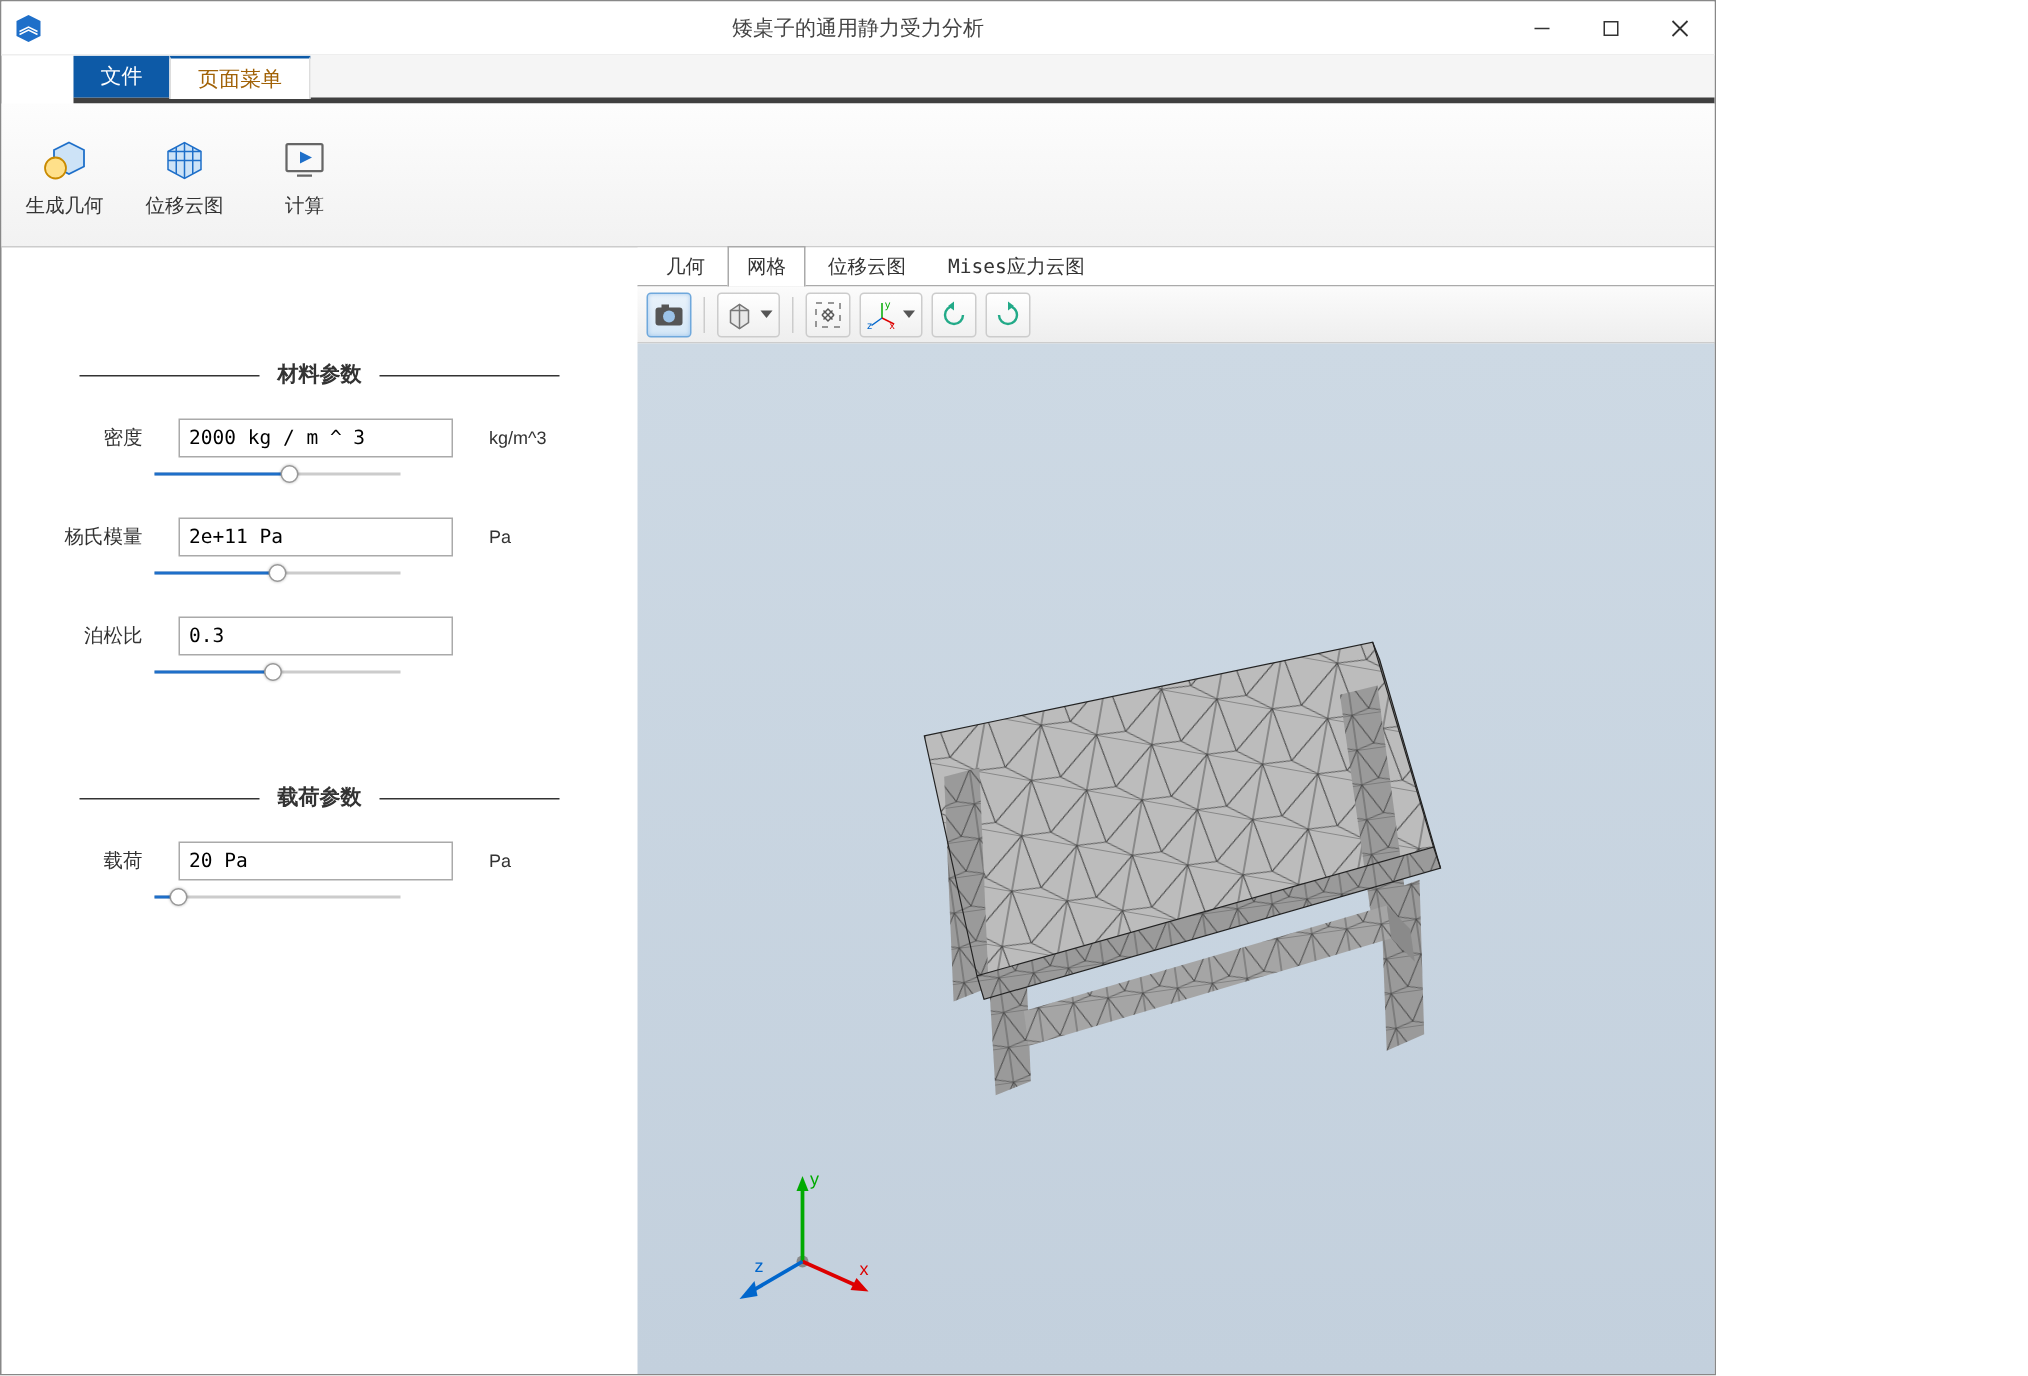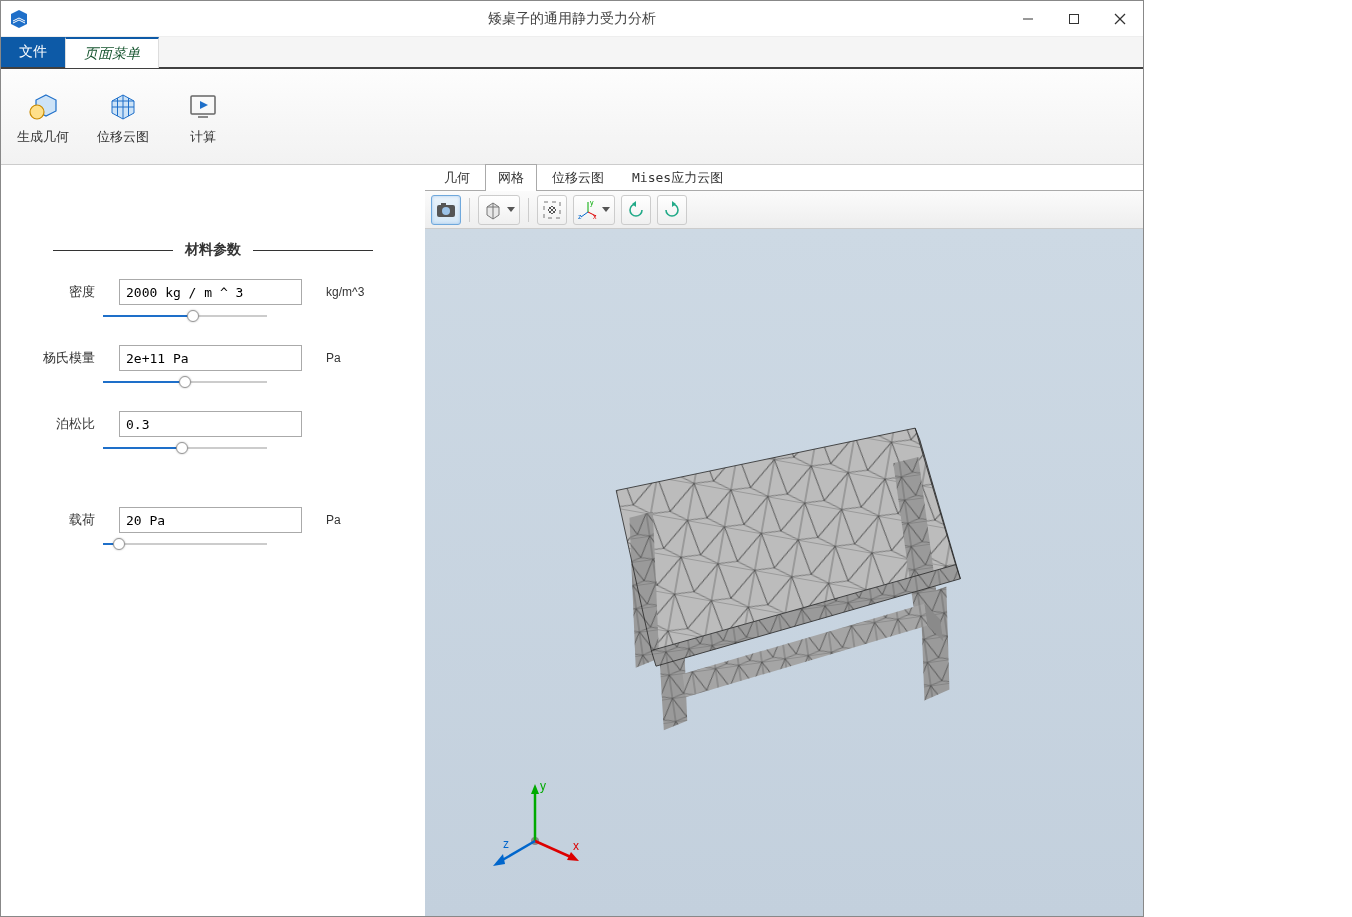"文件" .tabs-row { border-bottom: 2px solid #404040 -> 4px solid #404040; margin-left: none -> 48px }
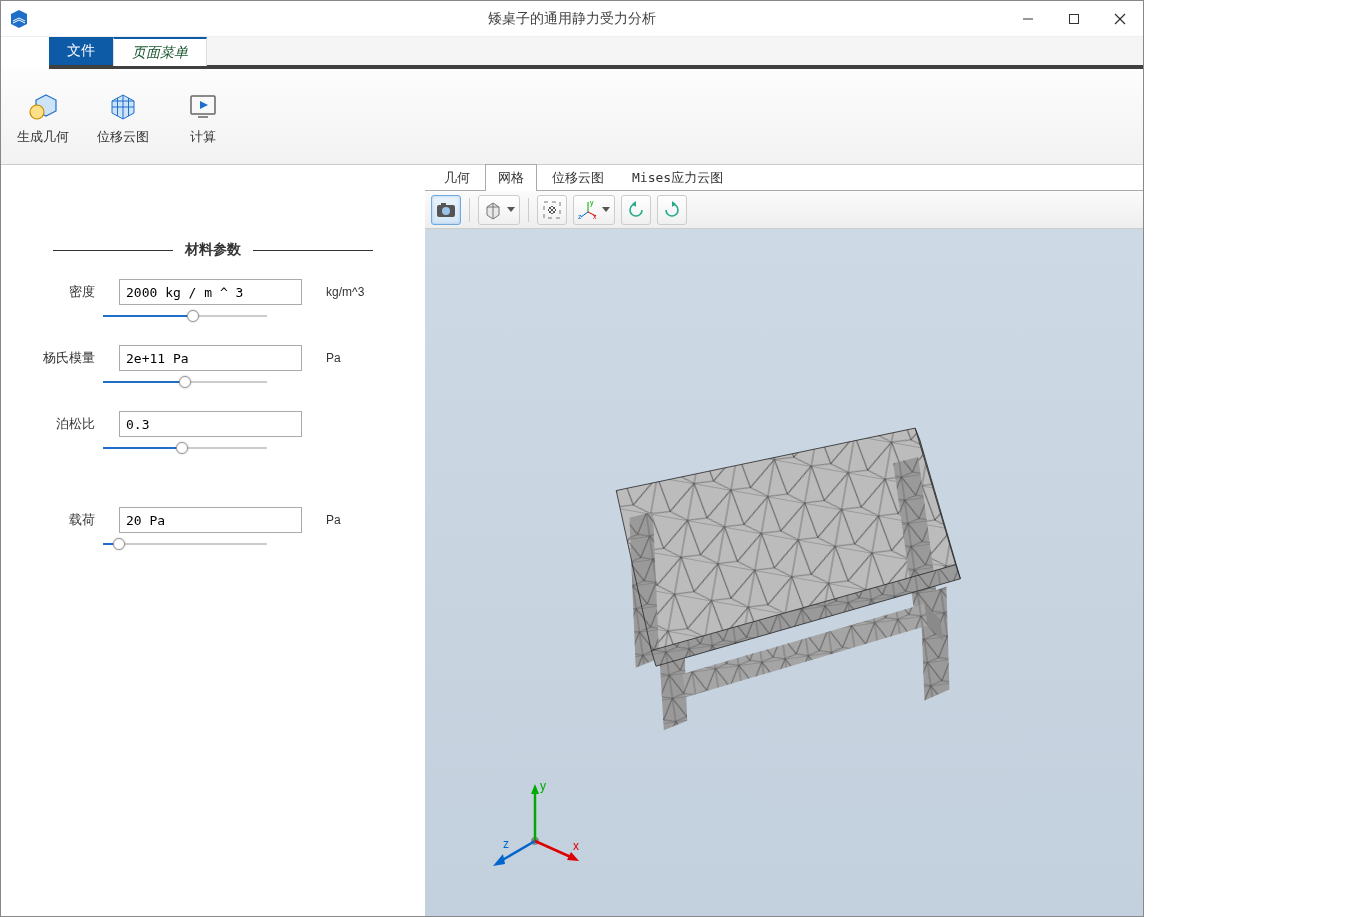"页面菜单" .tab.active { color: #14532d -> #a16207; font-style: italic -> none }
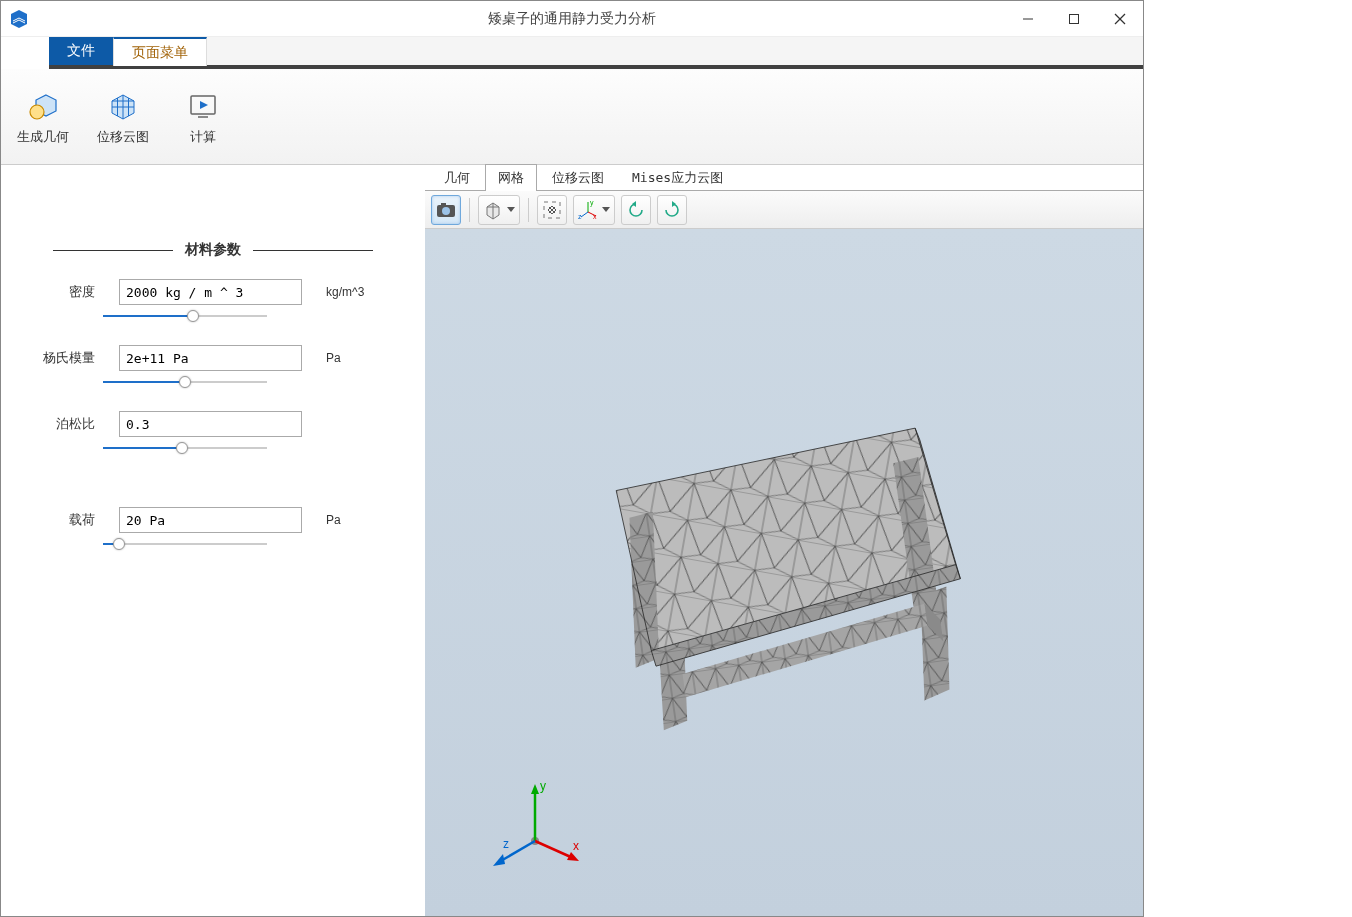"载荷参数" div.section-header { html: none -> <div>载荷参数</div> }
